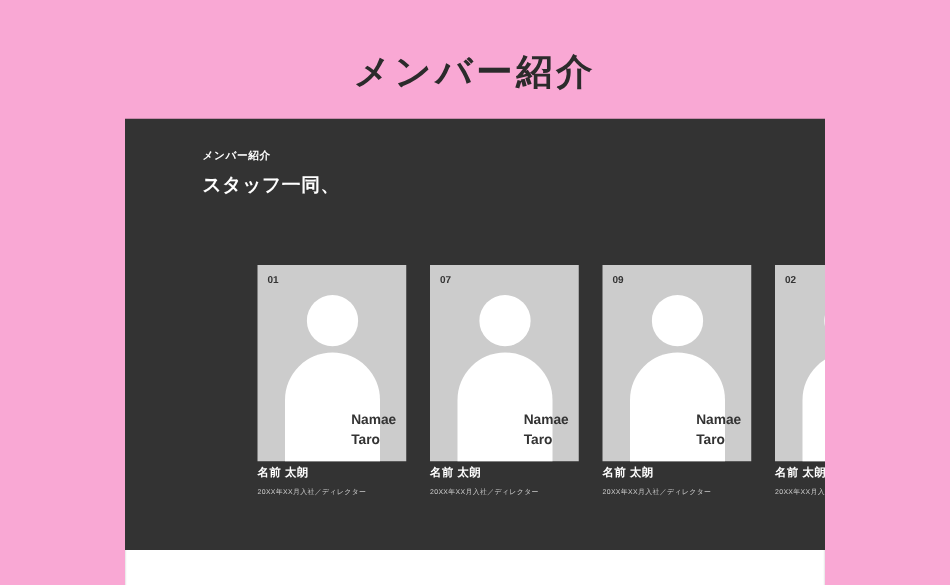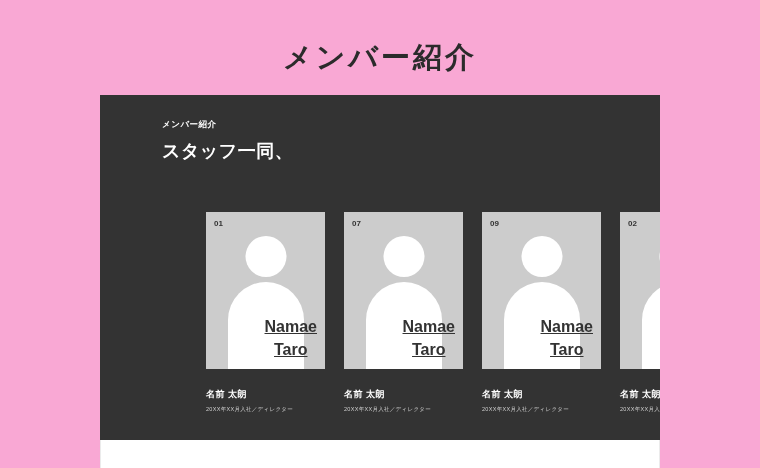"スタッフ一同、" .headline { font-size: 18px -> 15px }
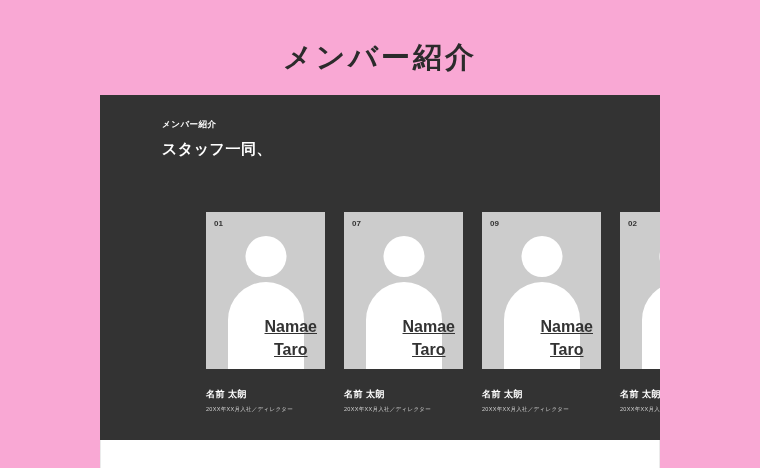"Namae" .photo-name { font-size: 16px -> 11px; text-align: center -> left; text-decoration: underline -> none }
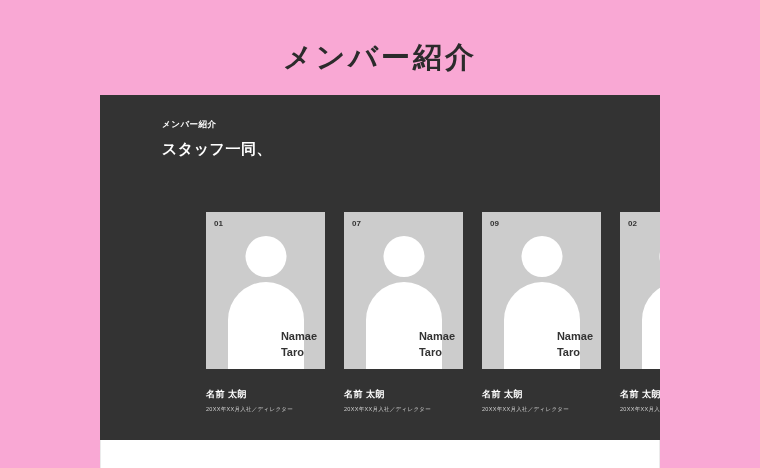"名前 太朗" .card-name { margin-top: 19px -> 3px }
